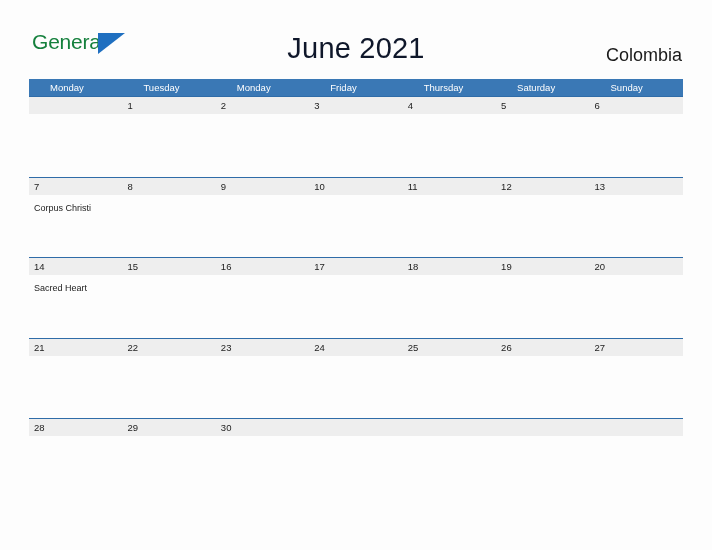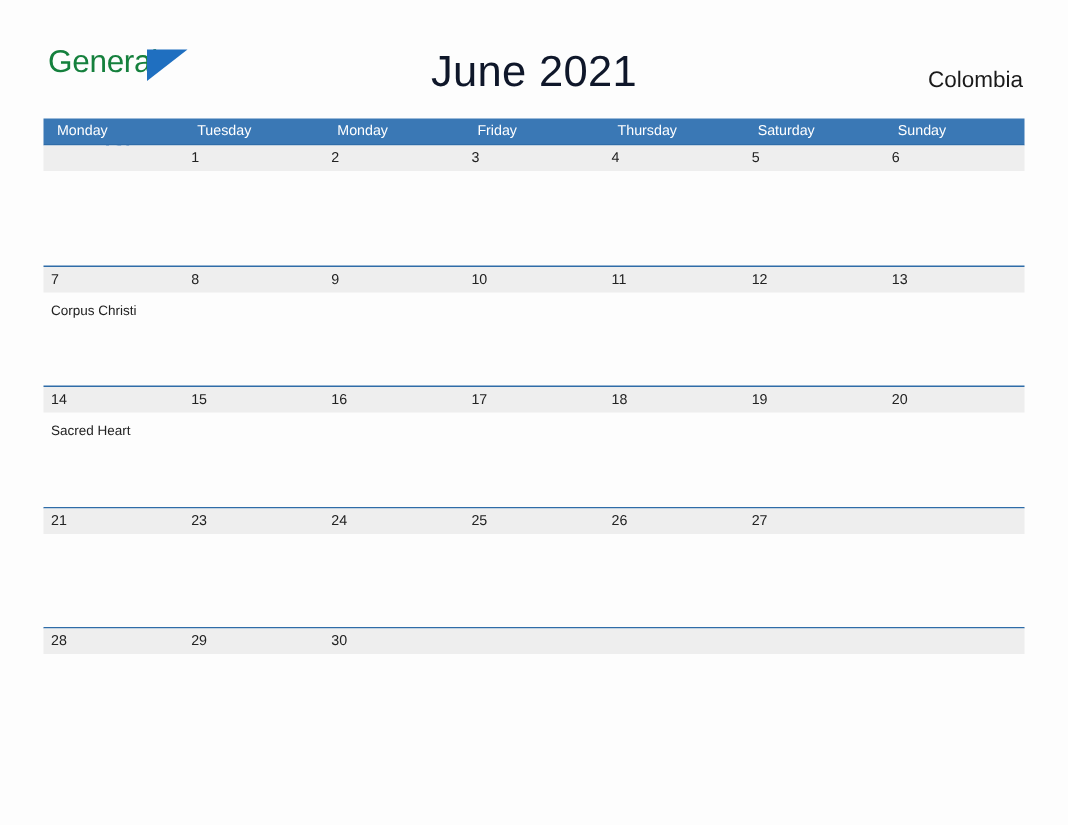"Colombia" .country { font-size: 15px -> 18px }
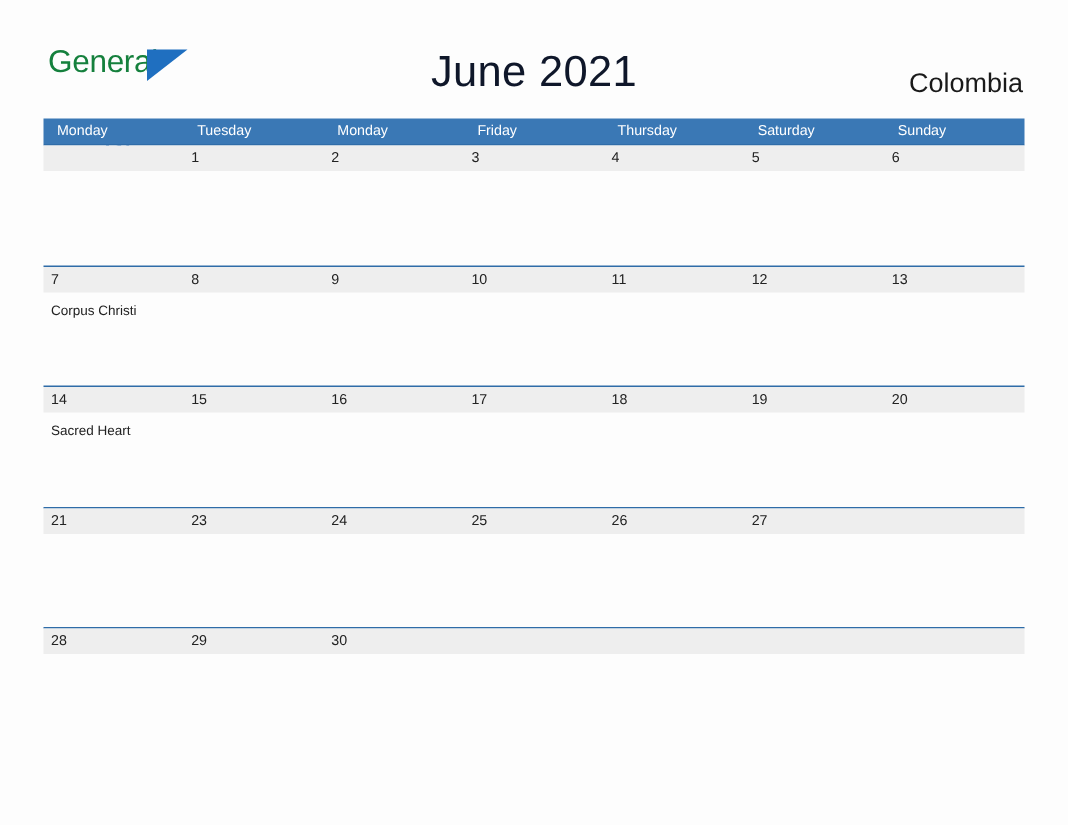"Monday" .dow-cell { padding-left: 9px -> 21px }
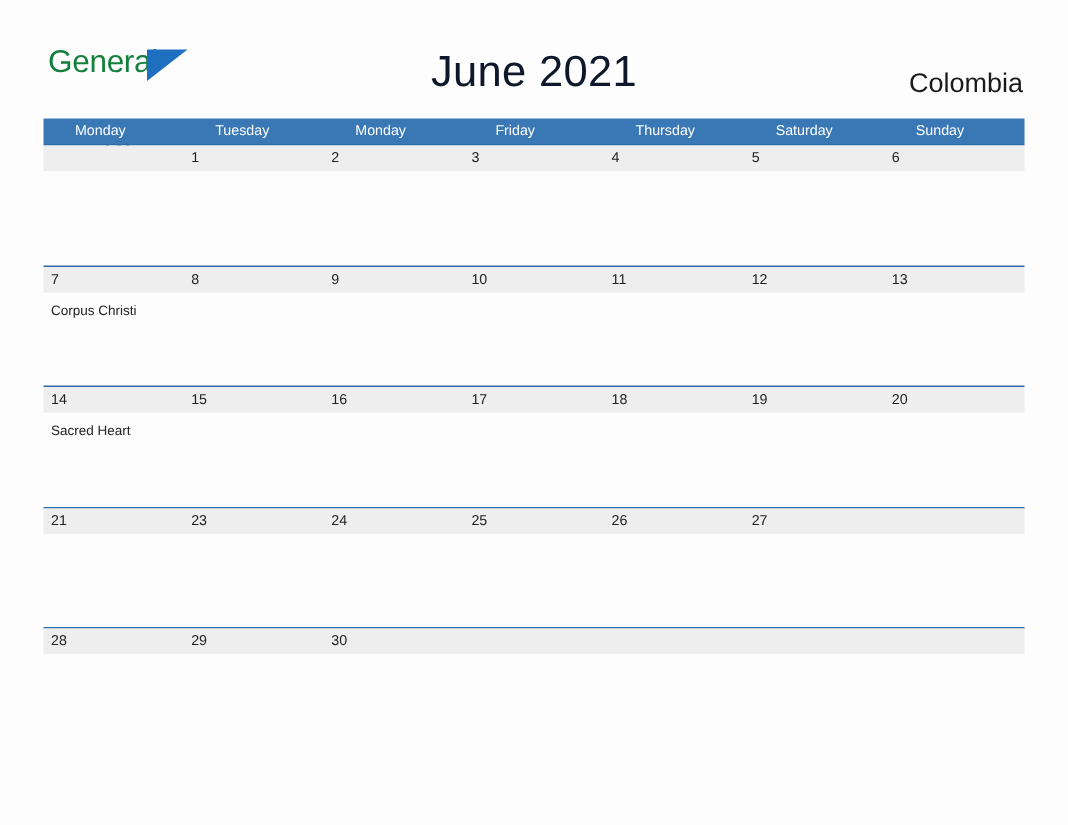"22" div.day-num { html: none -> <div>22</div> }
